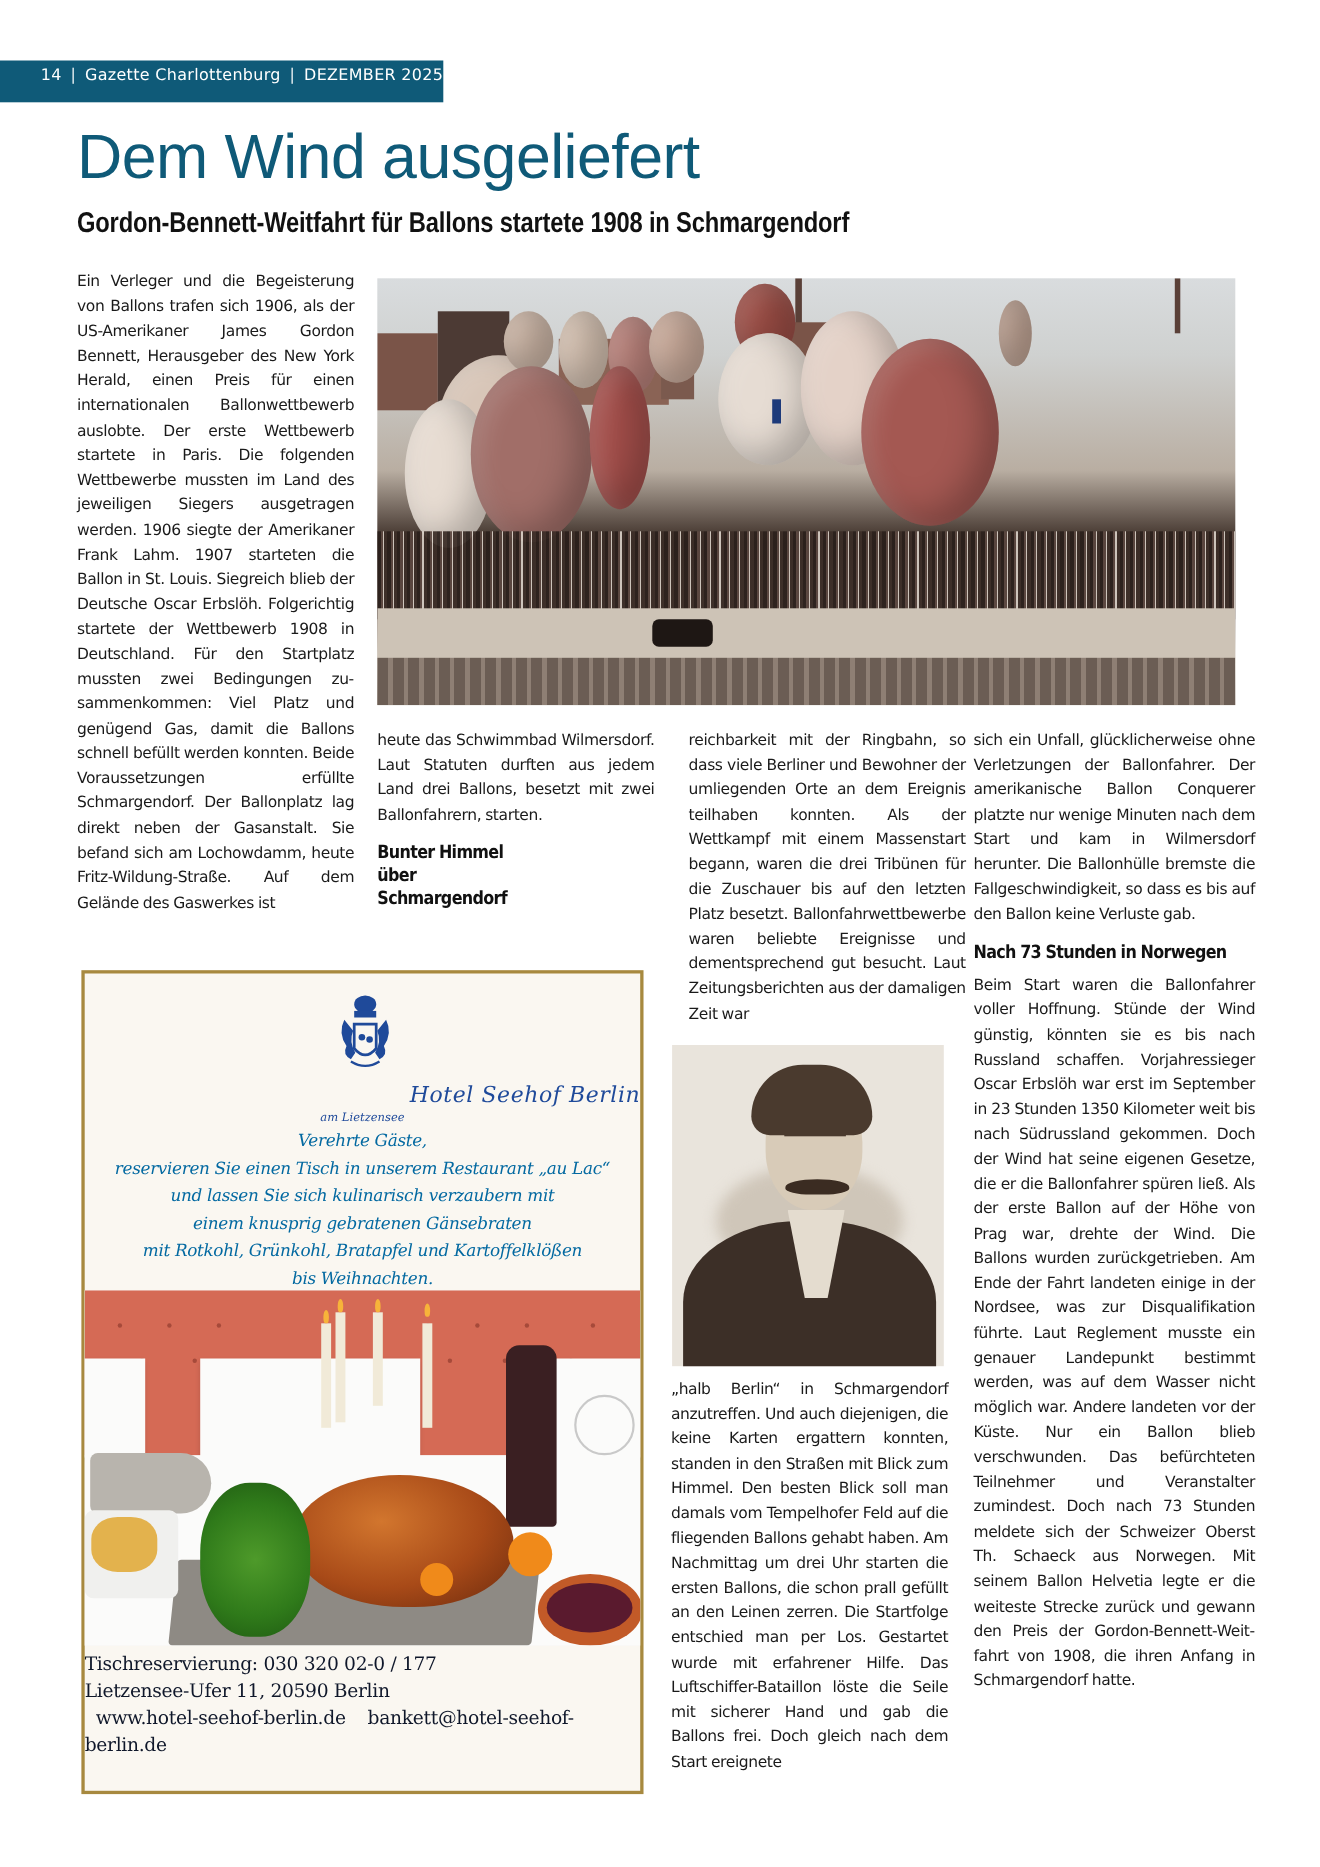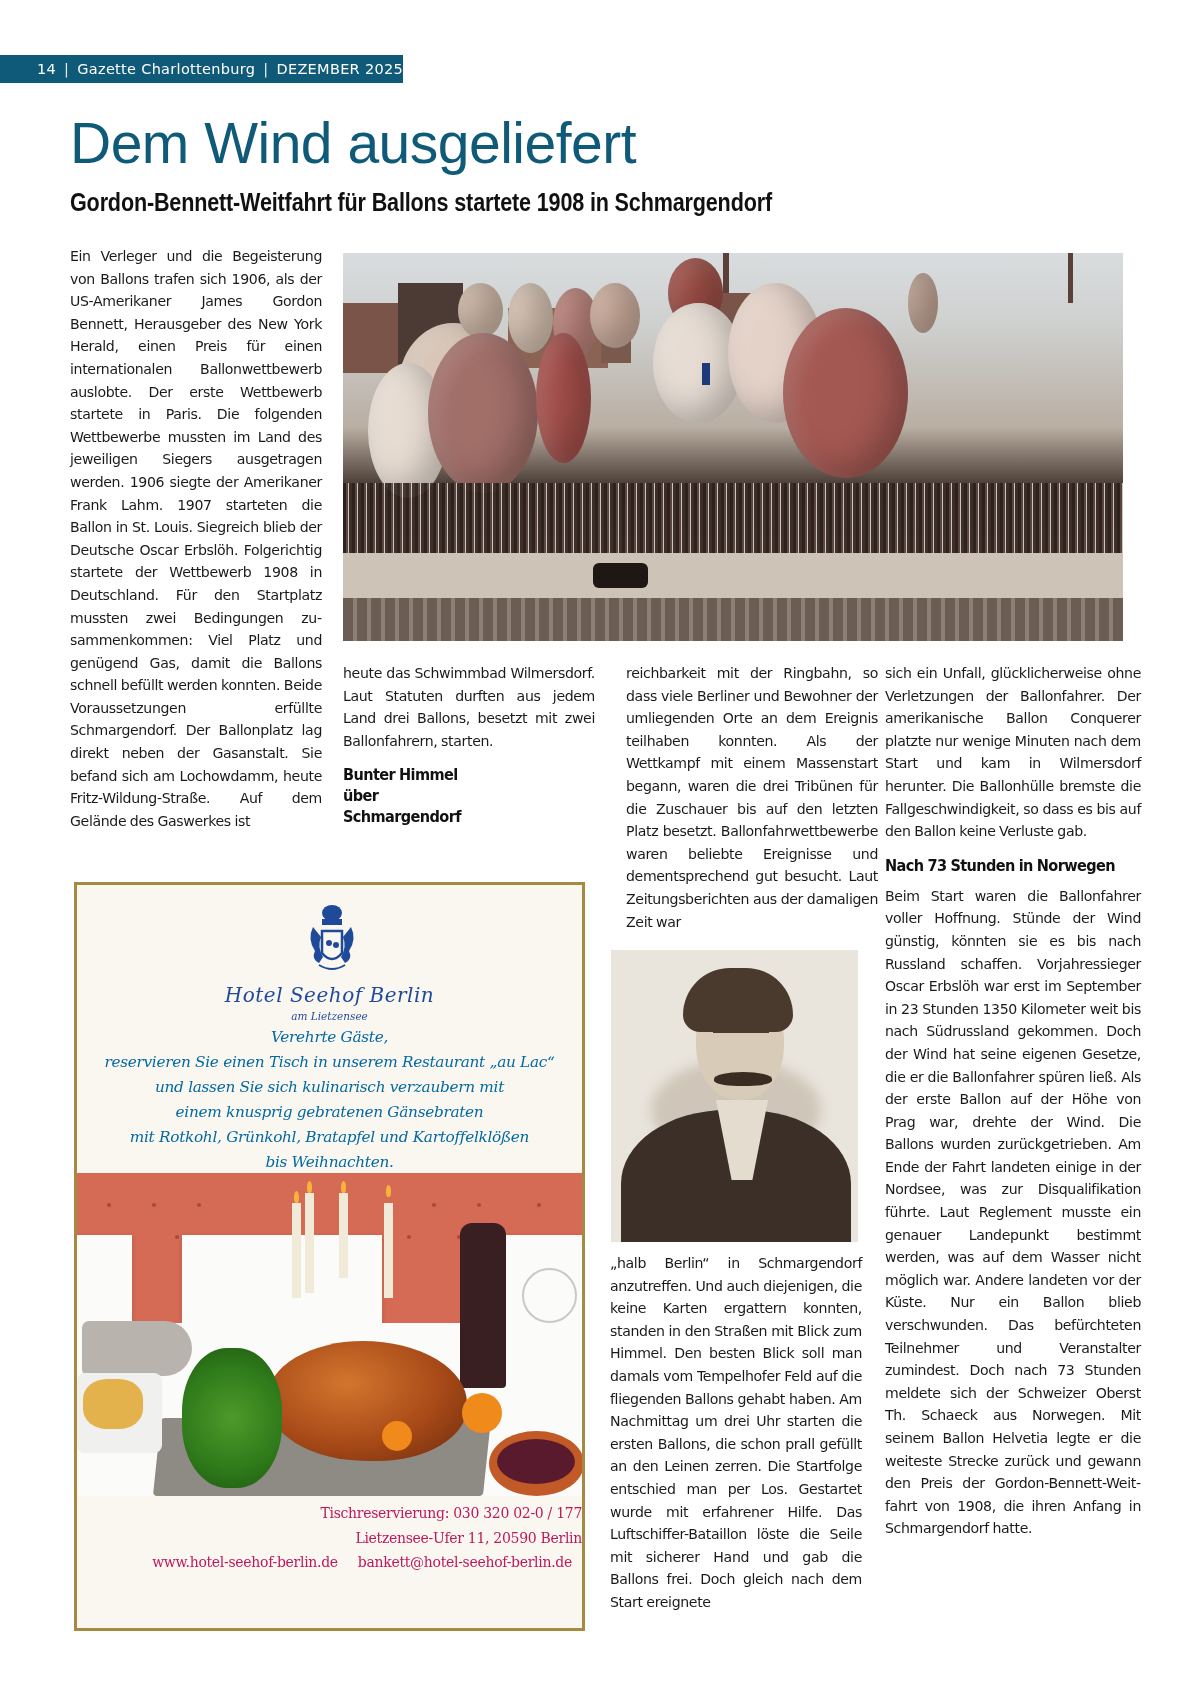"14 | Gazette Charlottenburg |" .topbar { height: 28px -> 38px }
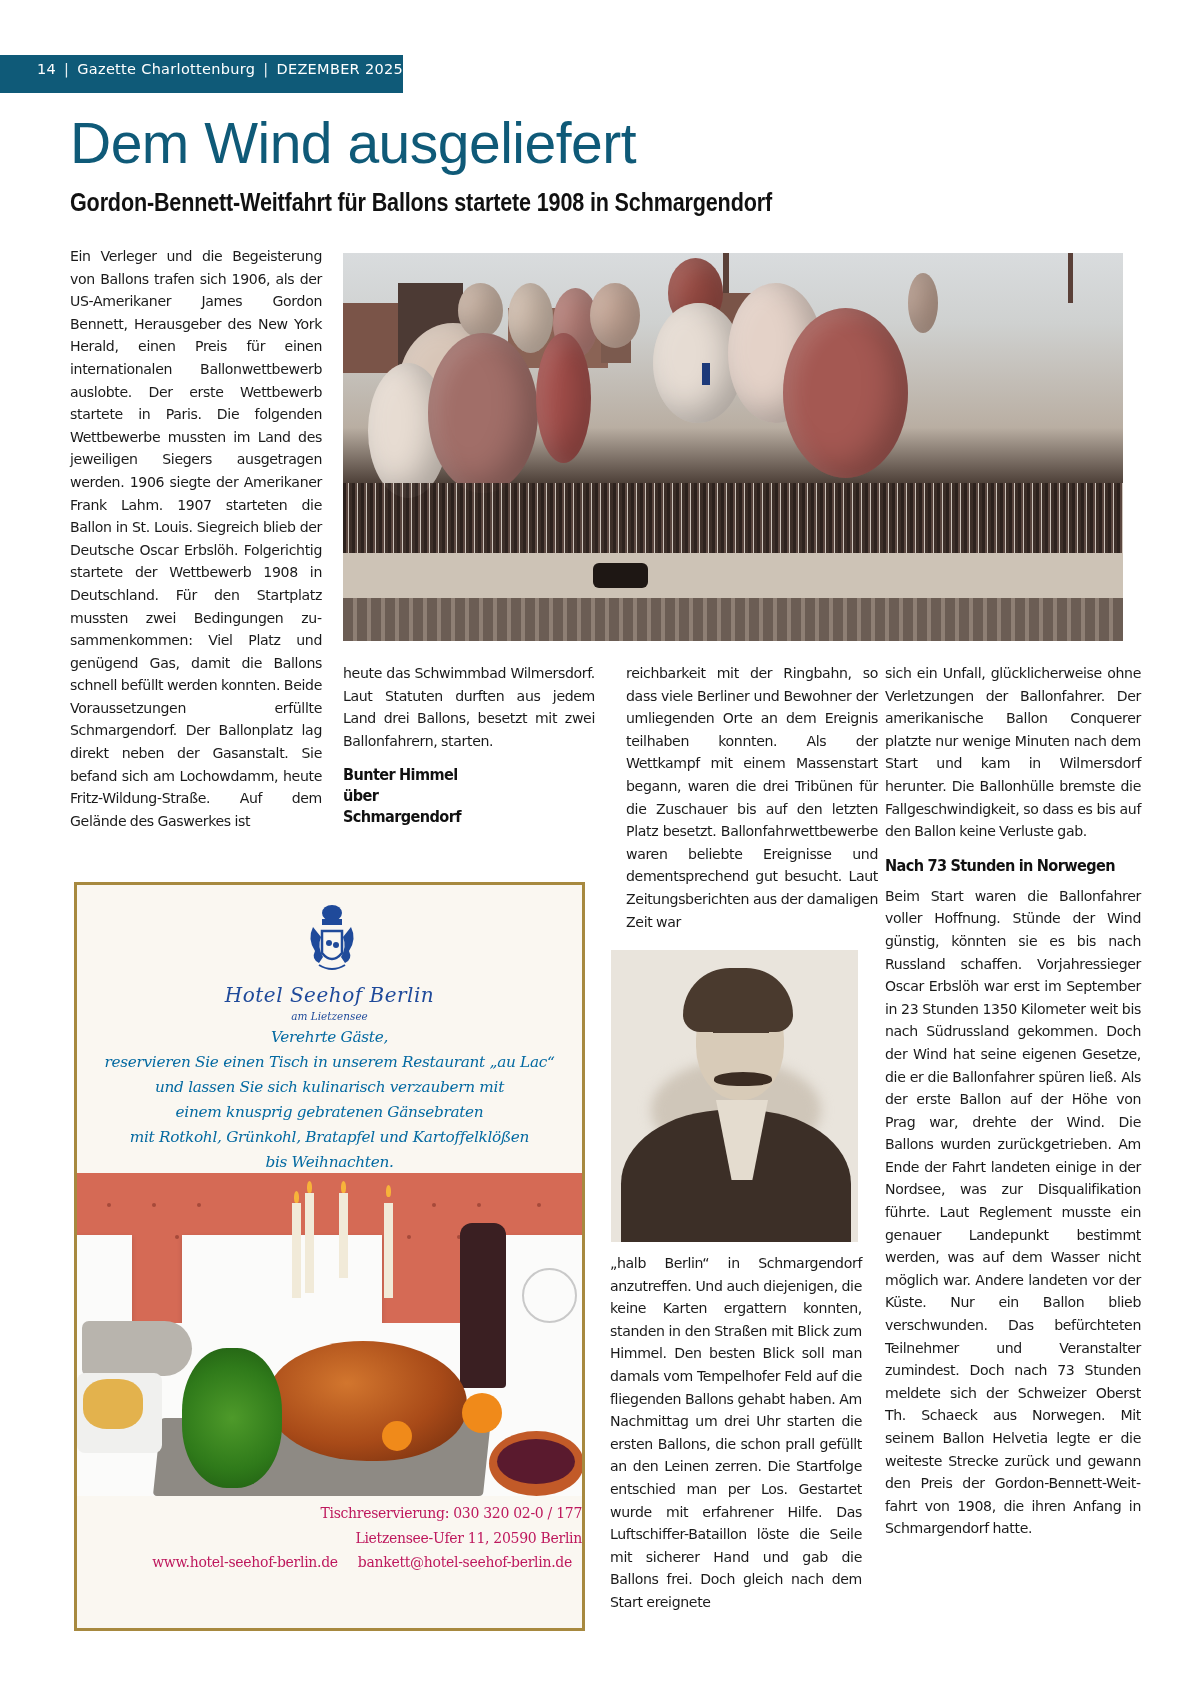"Hotel Seehof Berlin" .ad-brand { text-align: center -> right }
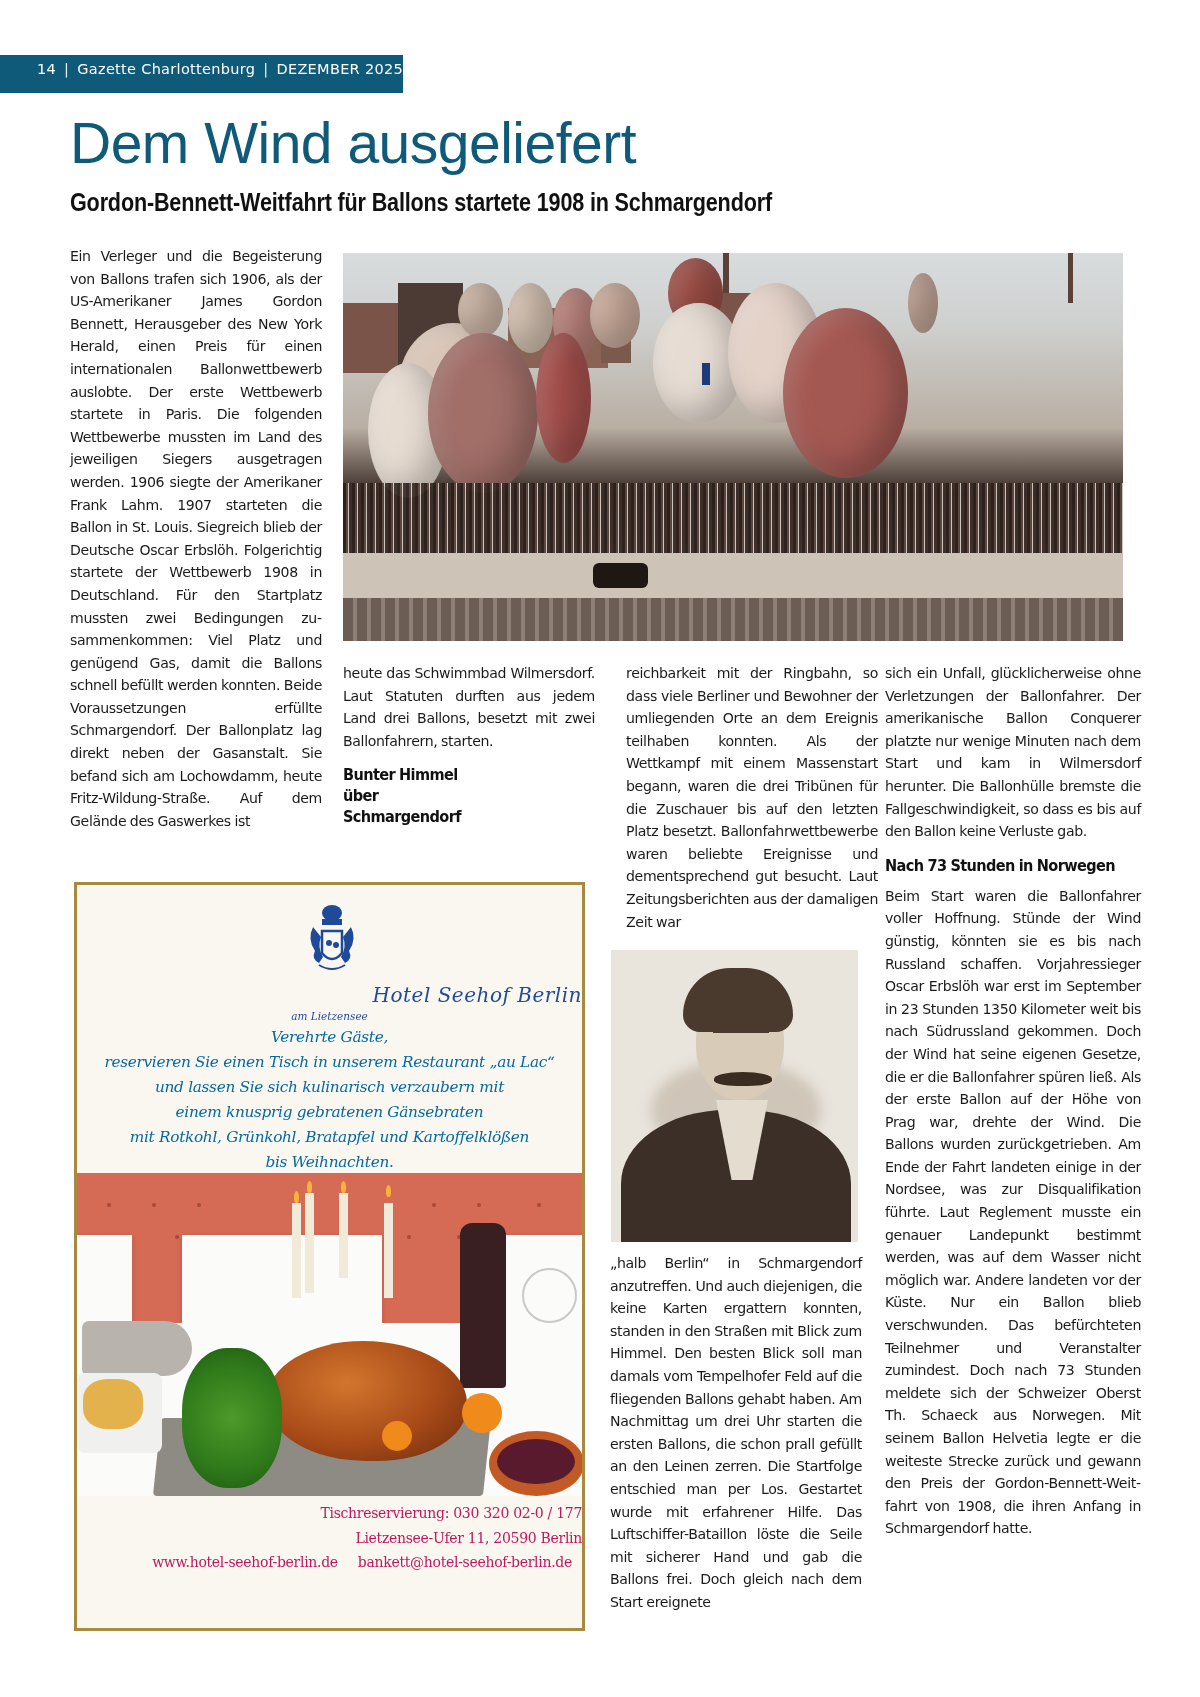"Tischreservierung: 030 320 02-0 /" .ad-foot { color: #be185d -> #0f172a; font-size: 14px -> 17px; text-align: right -> left }
